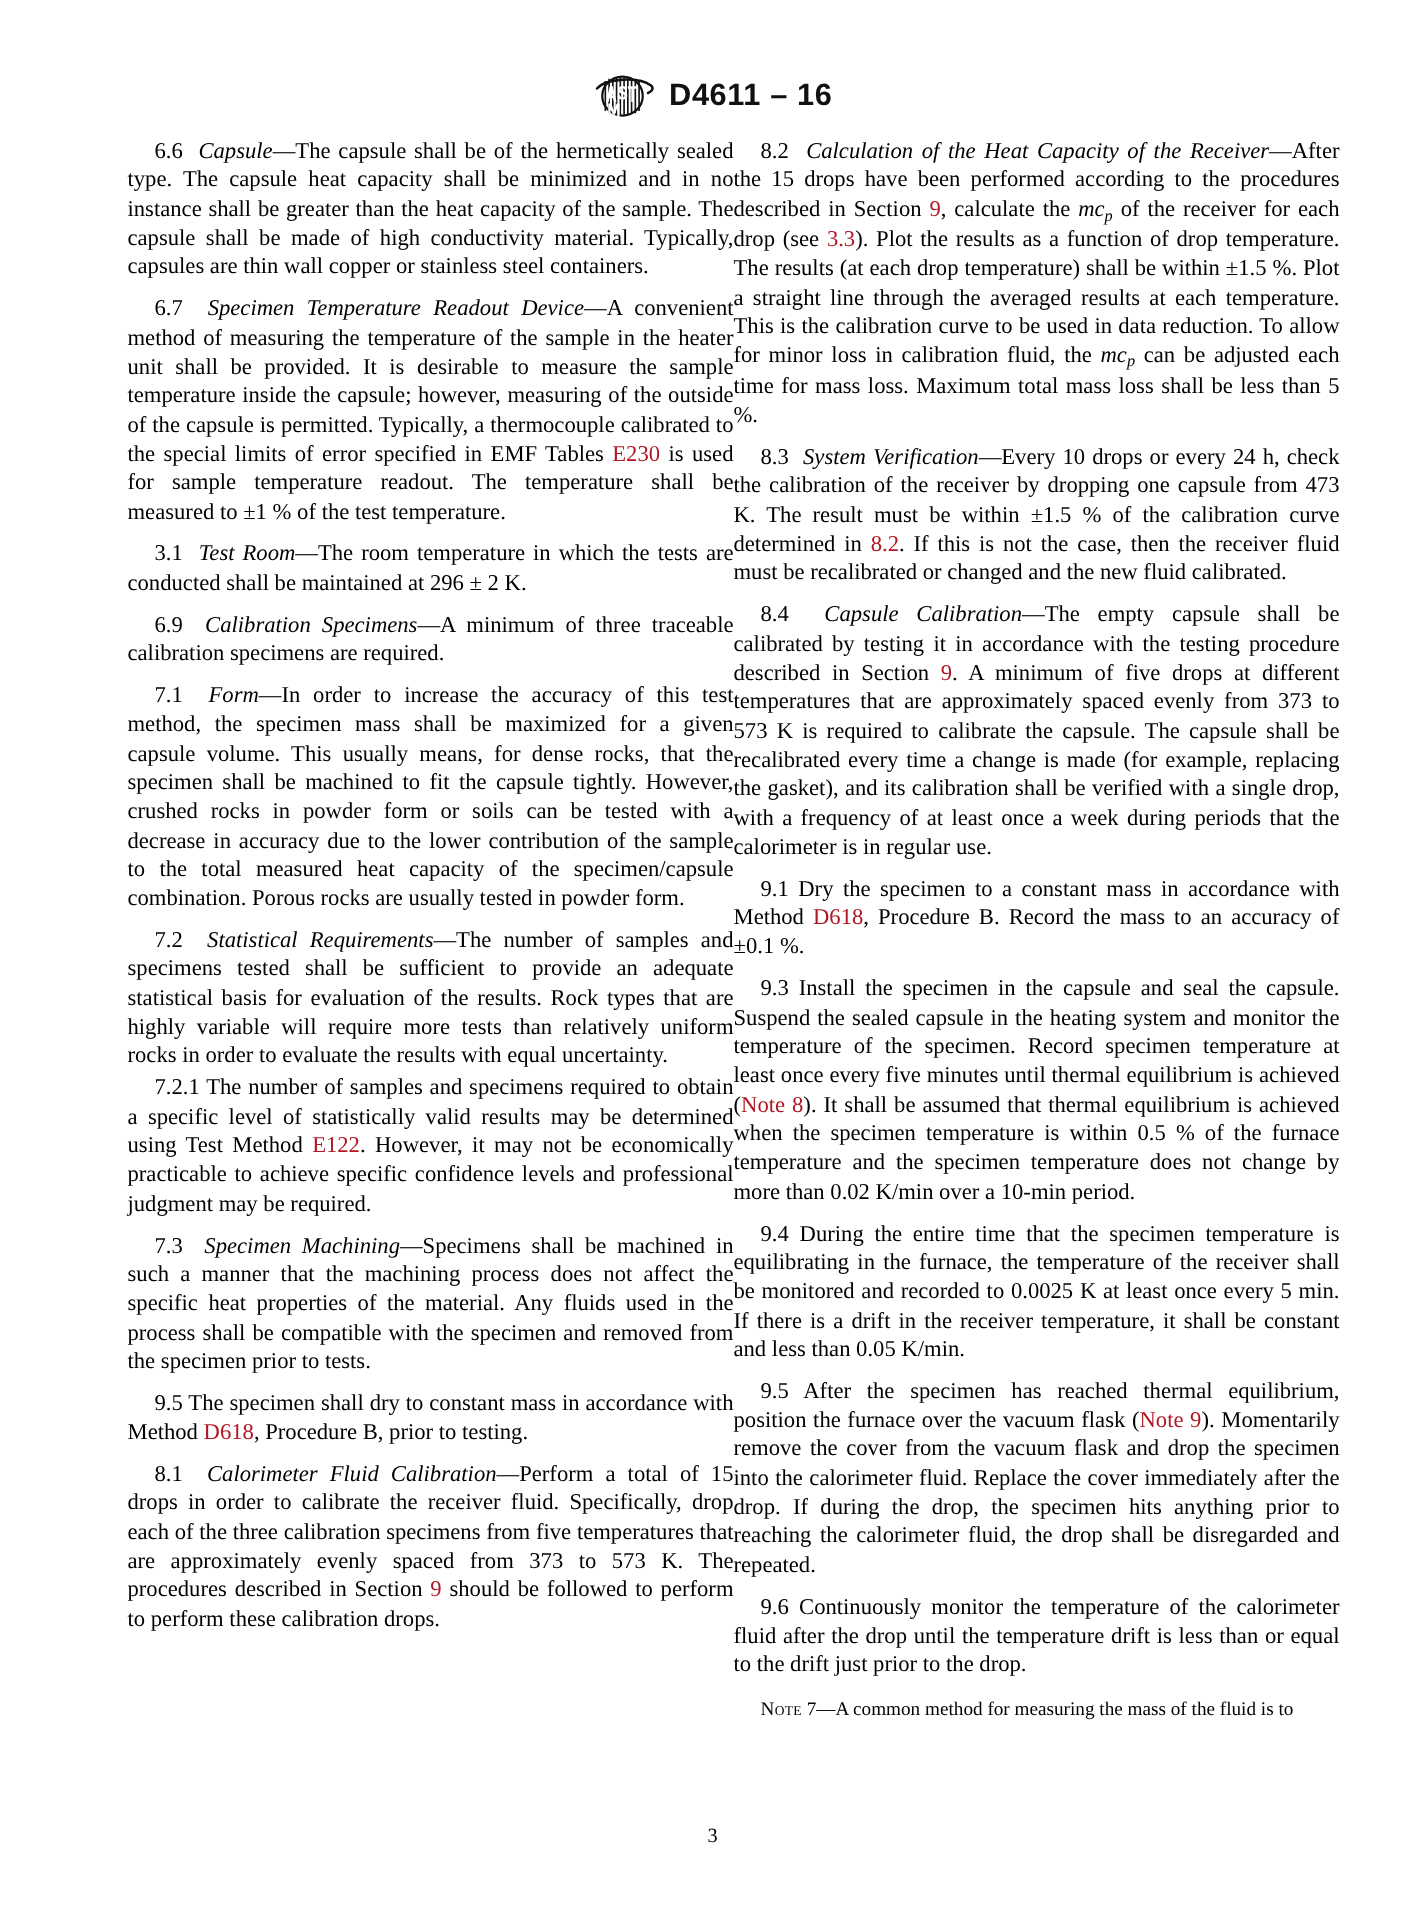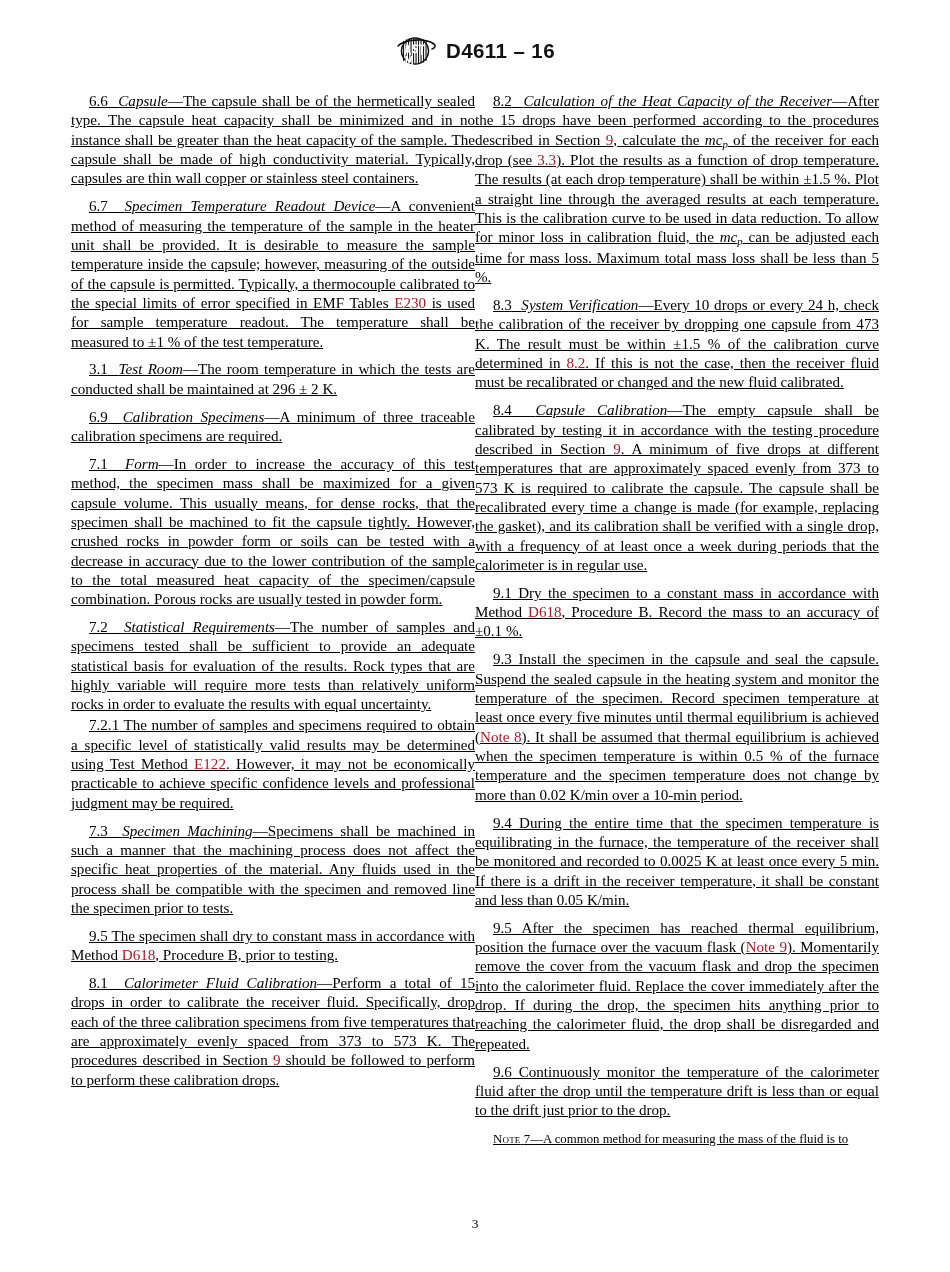"D4611 – 16" .header { top: 31px -> 44px }
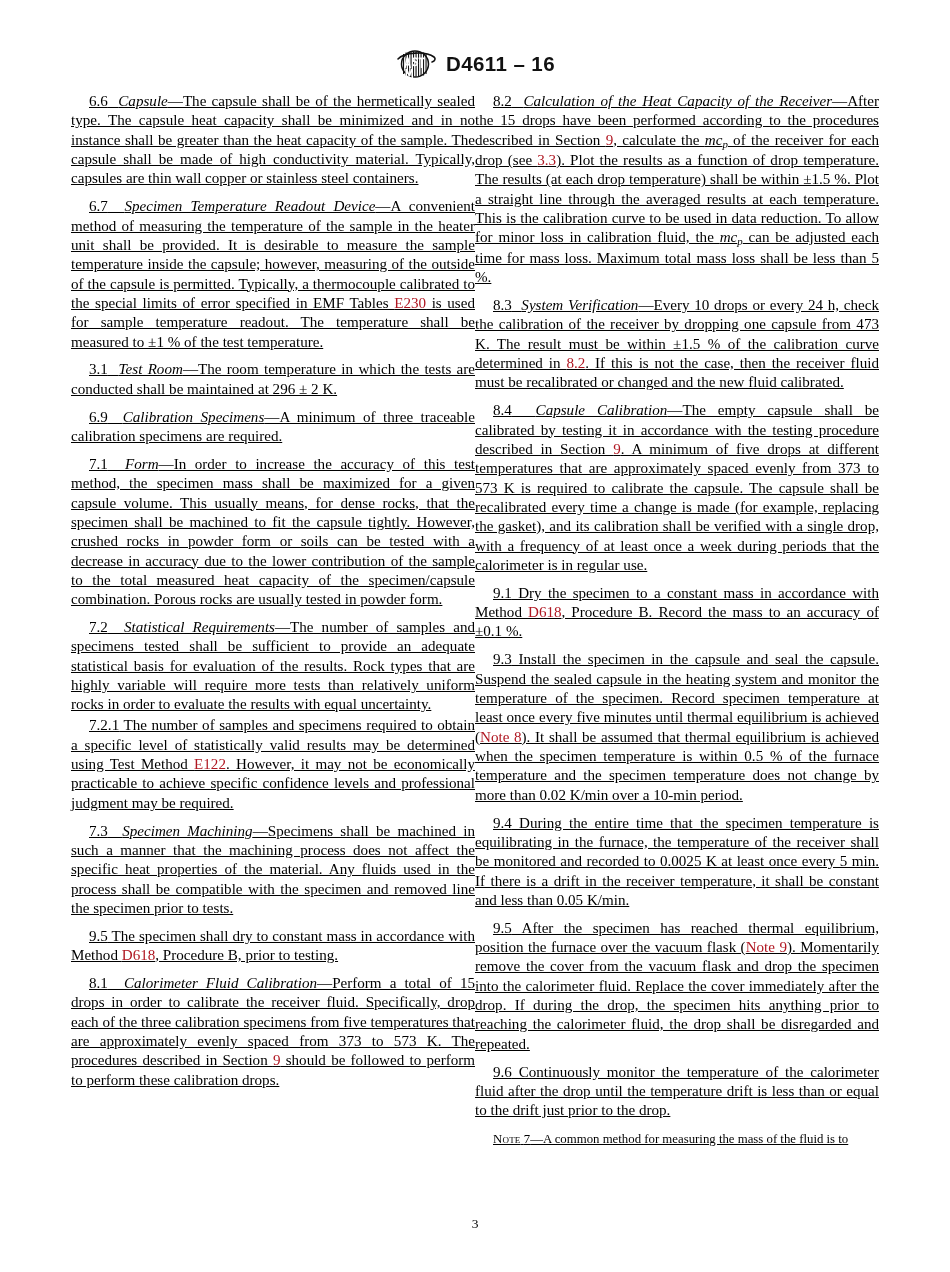"6.6 Capsule—The capsule shall be" .columns { justify-content: center -> flex-end; text-decoration: underline -> none }
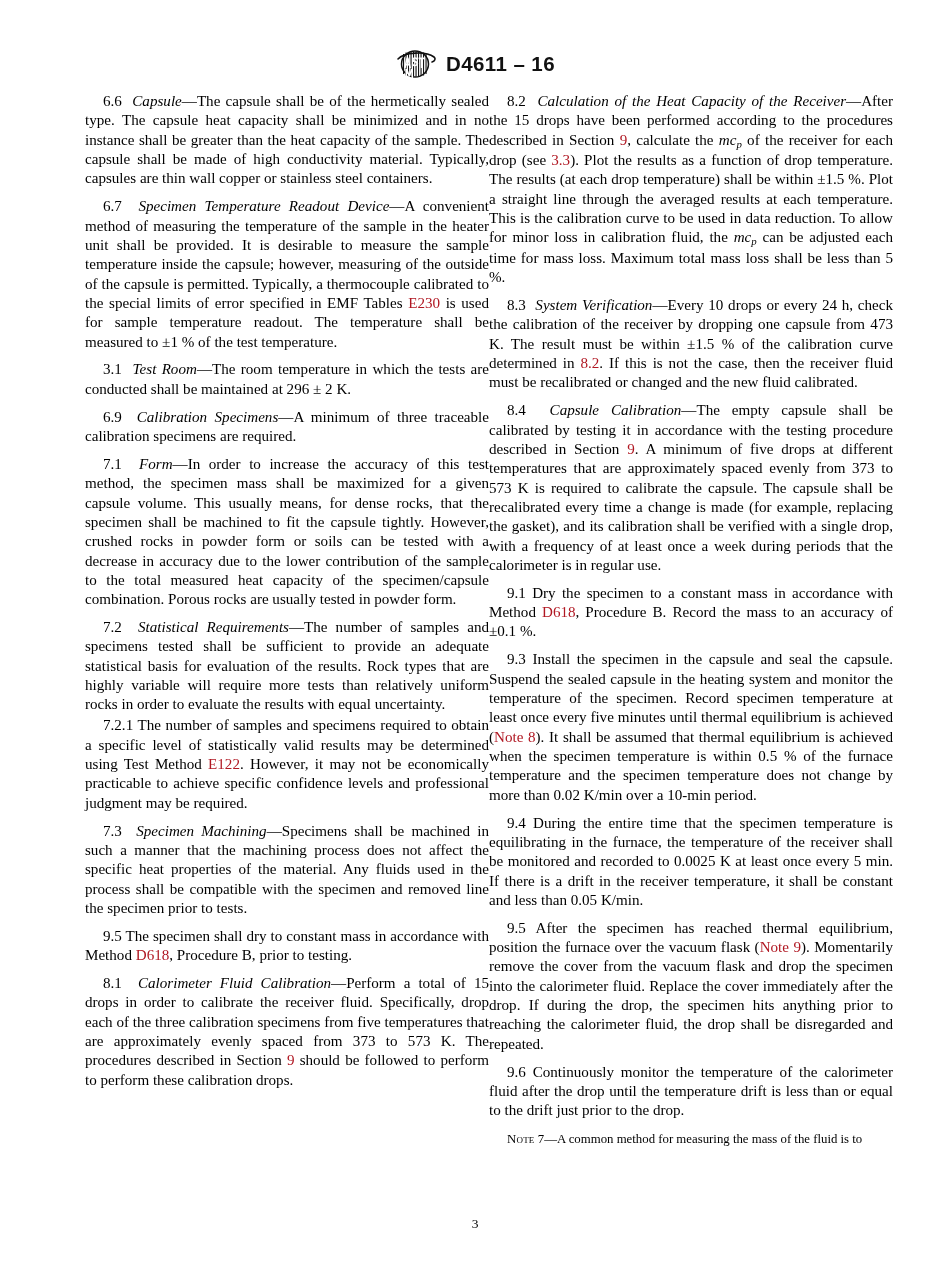"—Specimens shall be machined in" span { text: line -> from }
